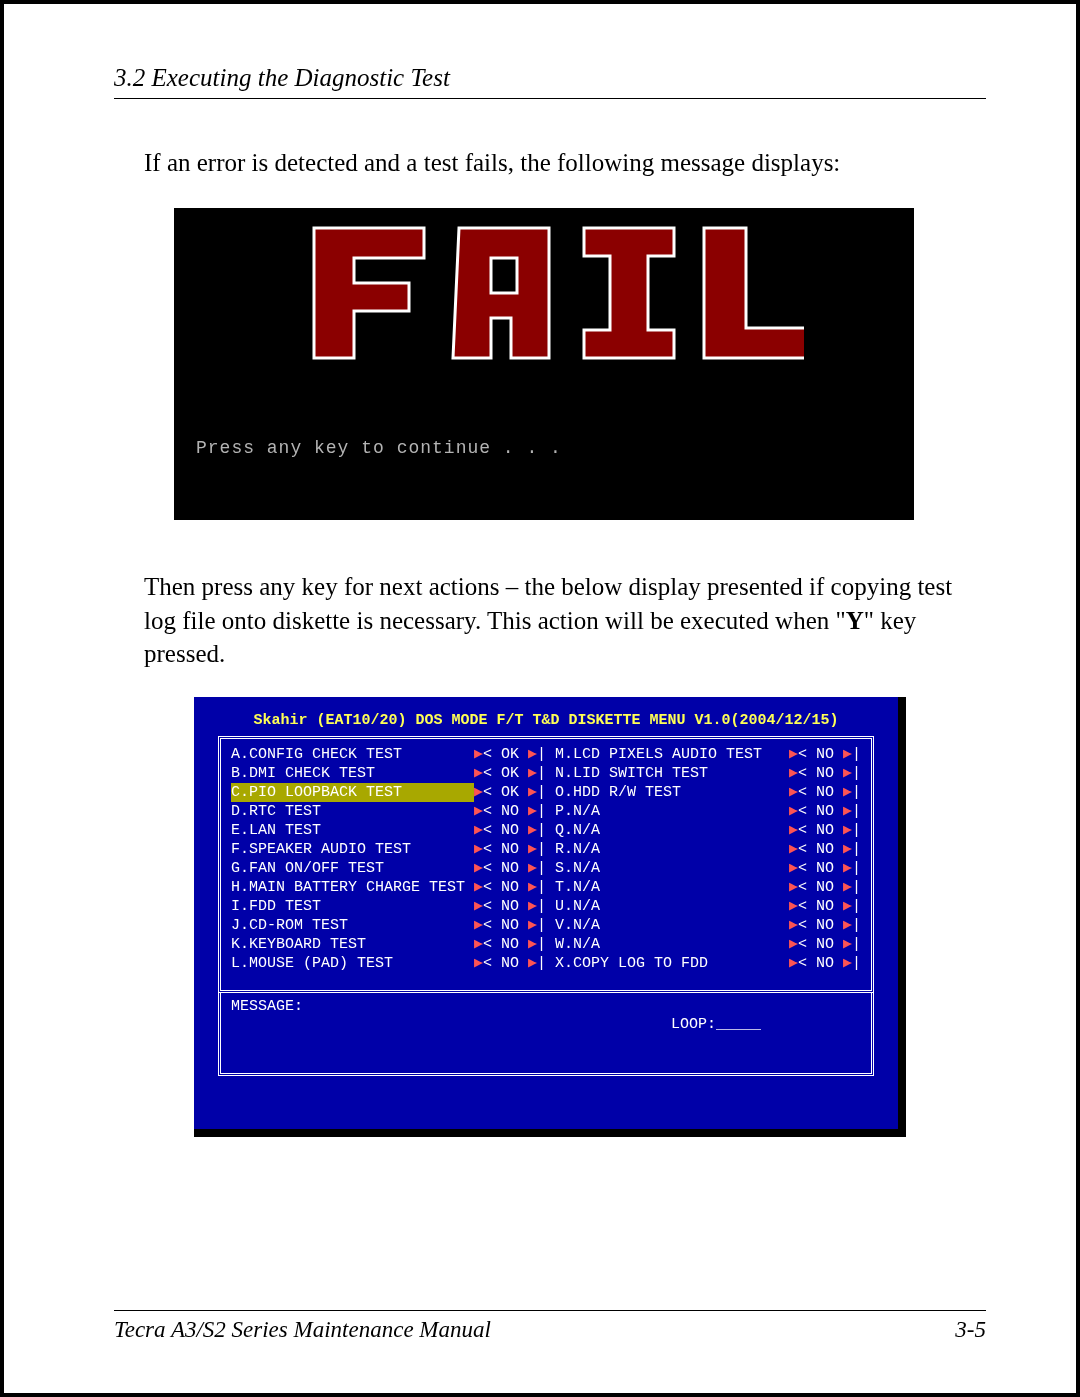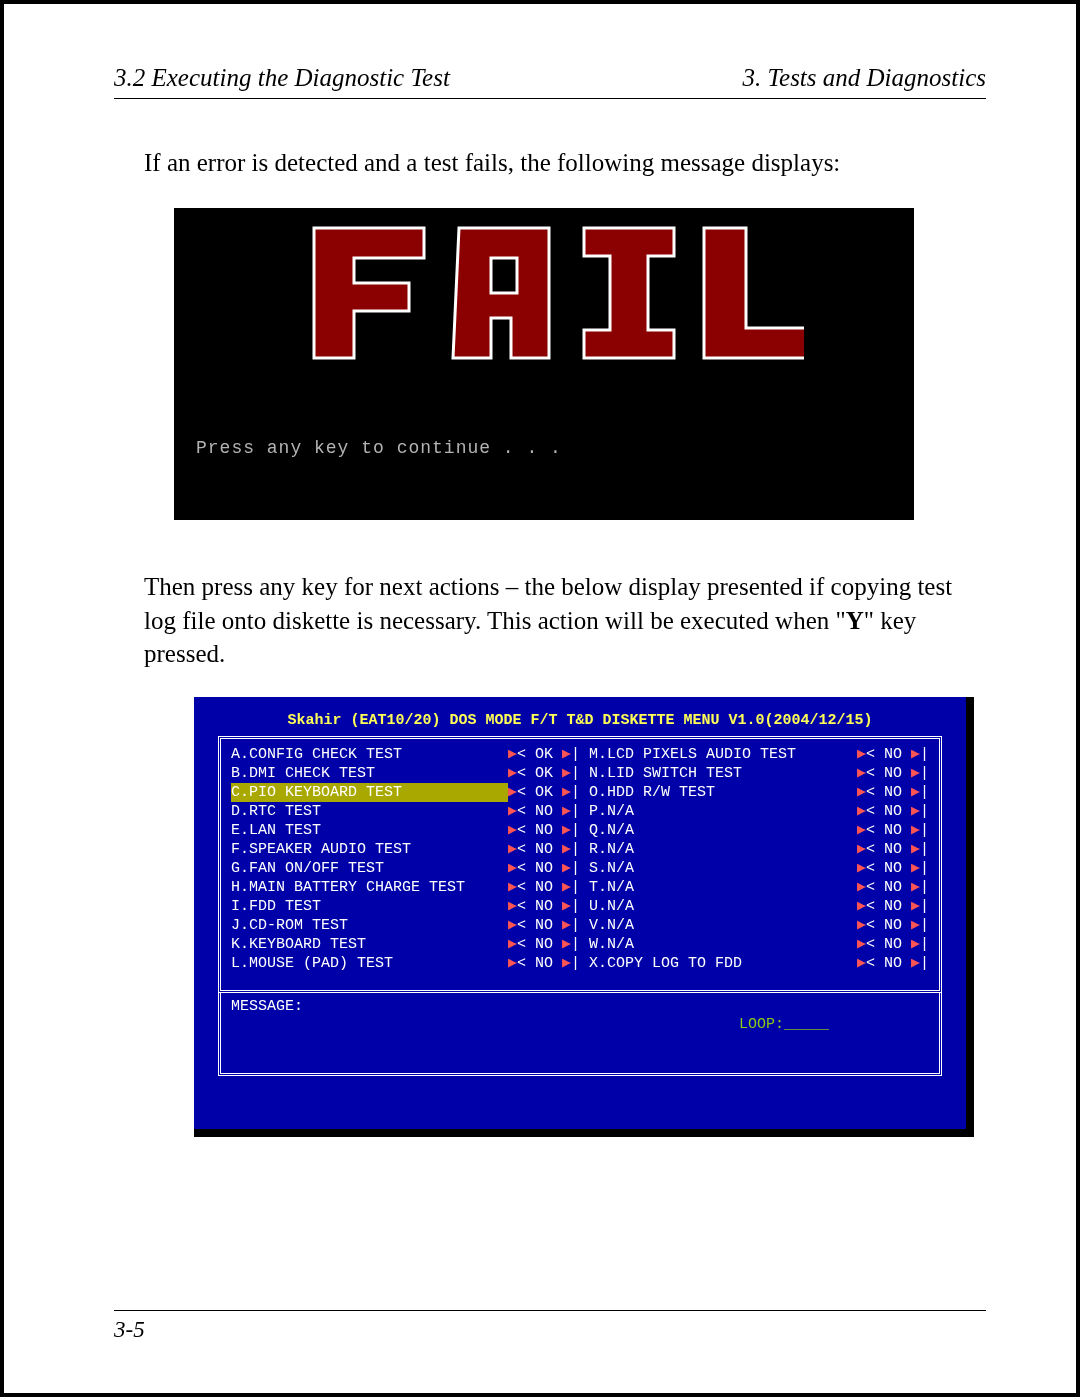"3. Tests and Diagnostics" span { html: <span>3. Tests and Diagnostics</span> -> none }
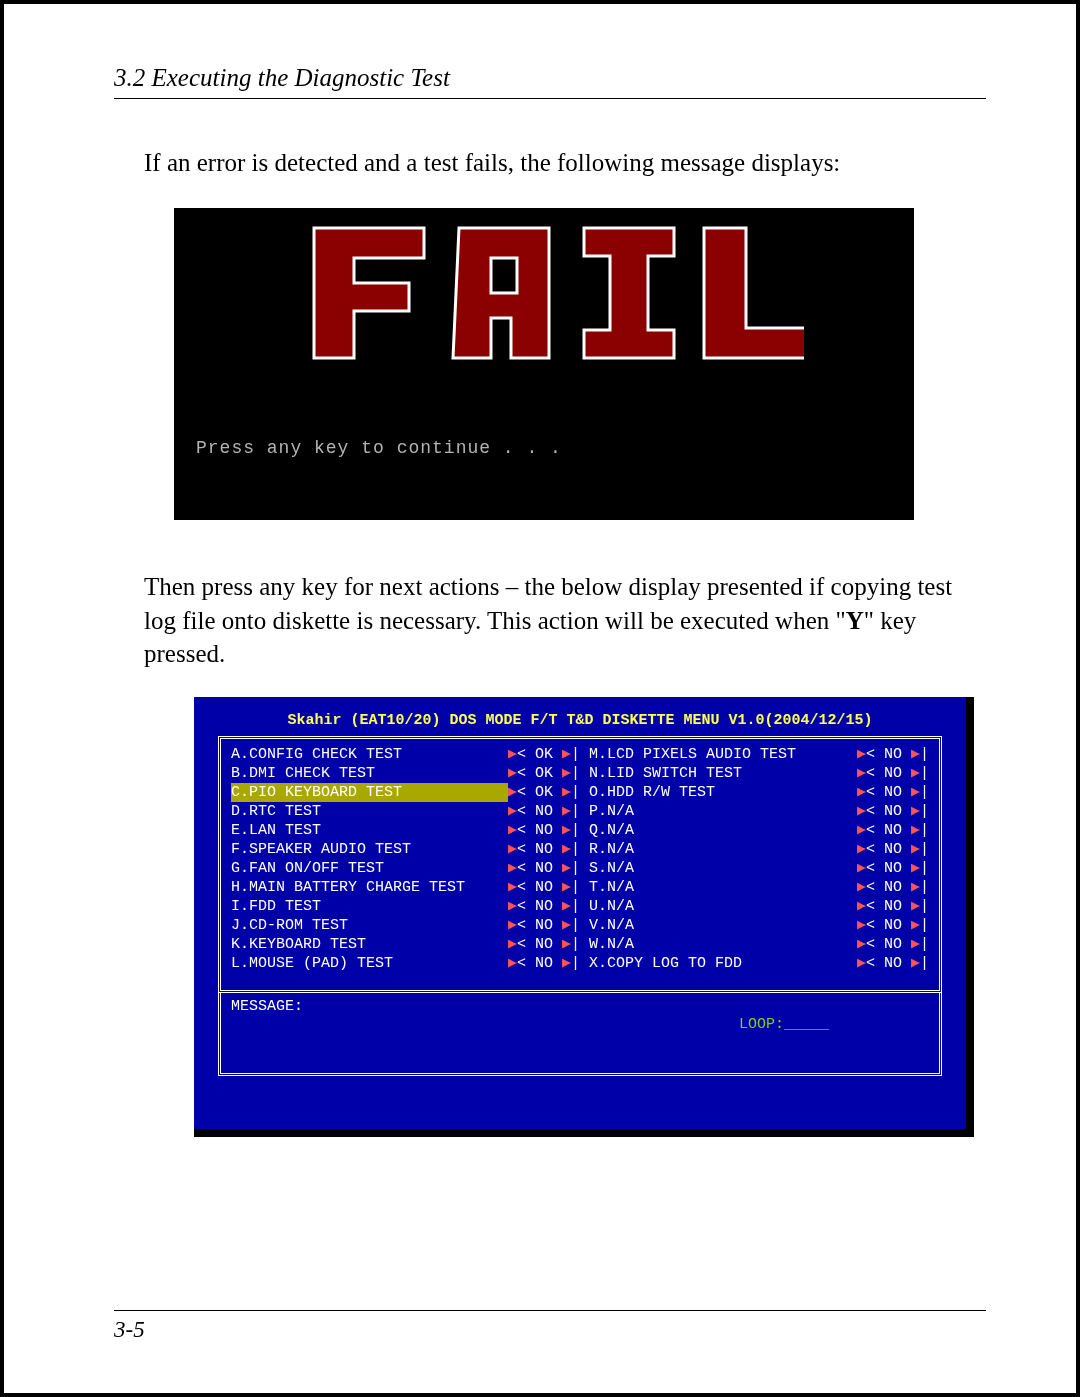"Skahir (EAT10/20) DOS MODE F/T" .menu-screen { width: 780px -> 712px }
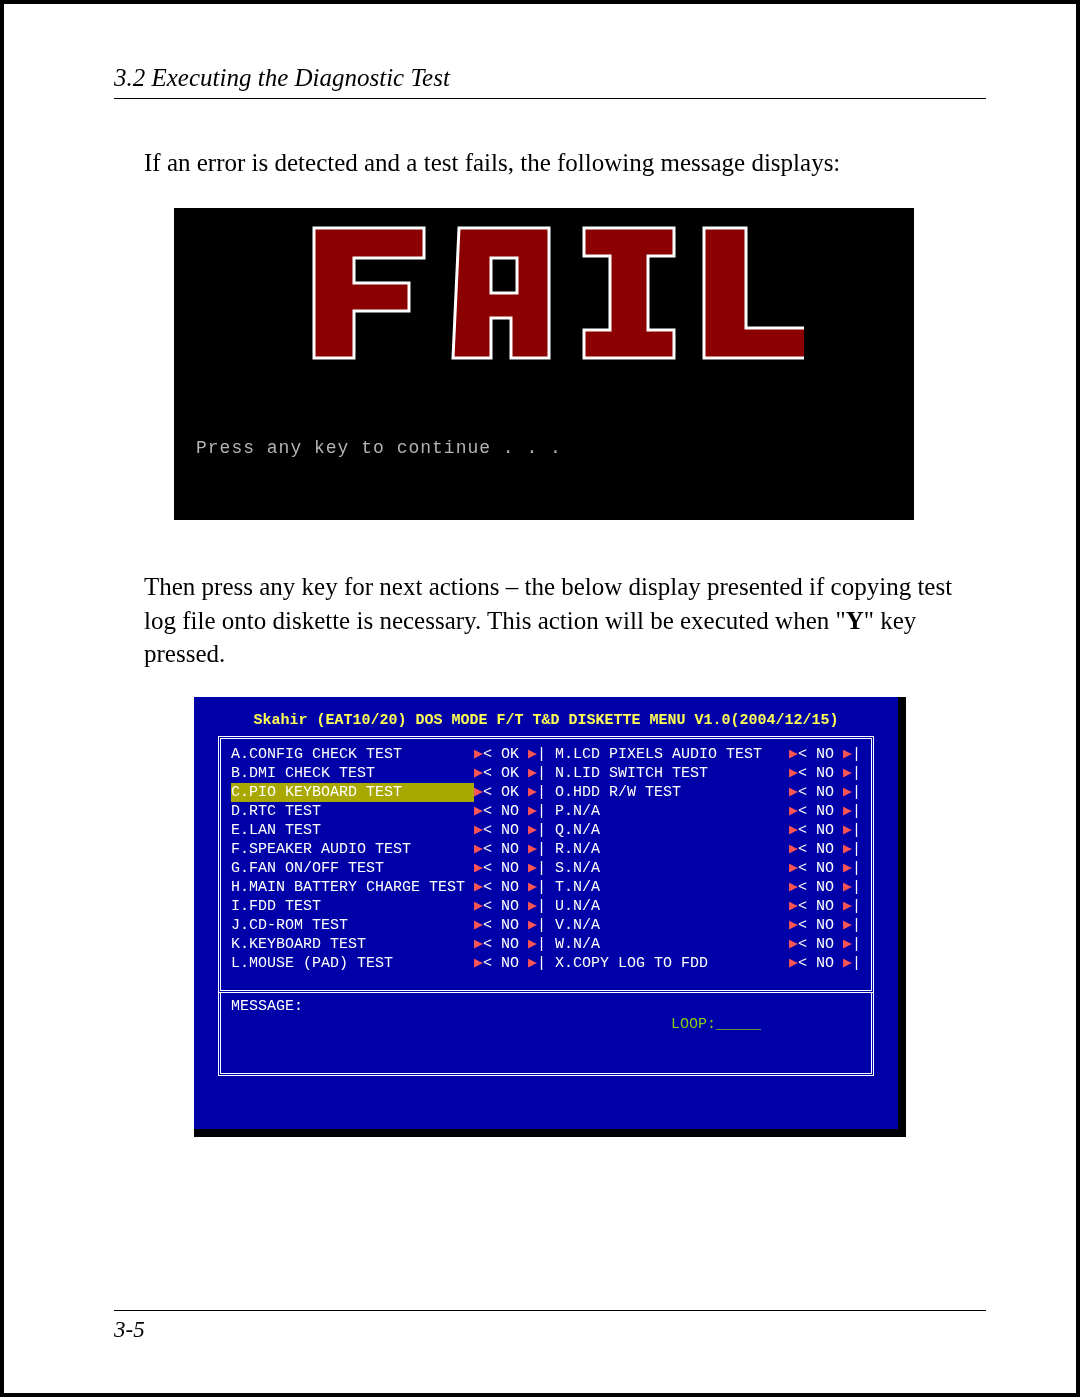"C.PIO KEYBOARD TEST" span.lbl { text: KEYBOARD -> LOOPBACK }
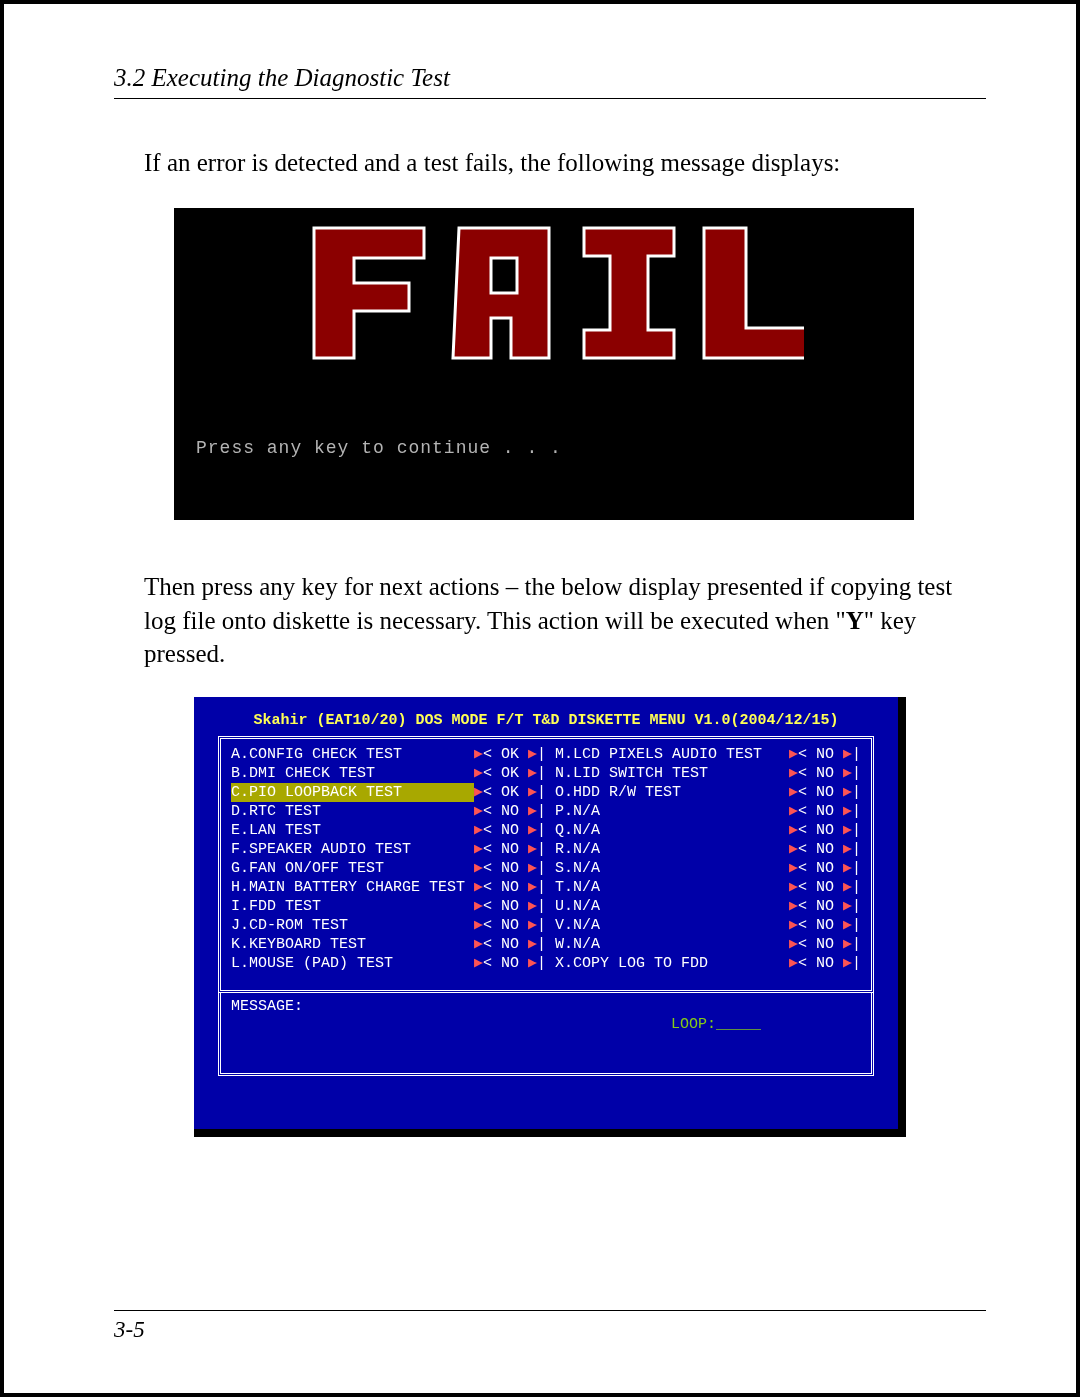"LOOP:_____" .loop { color: #84cc16 -> #ffffff }
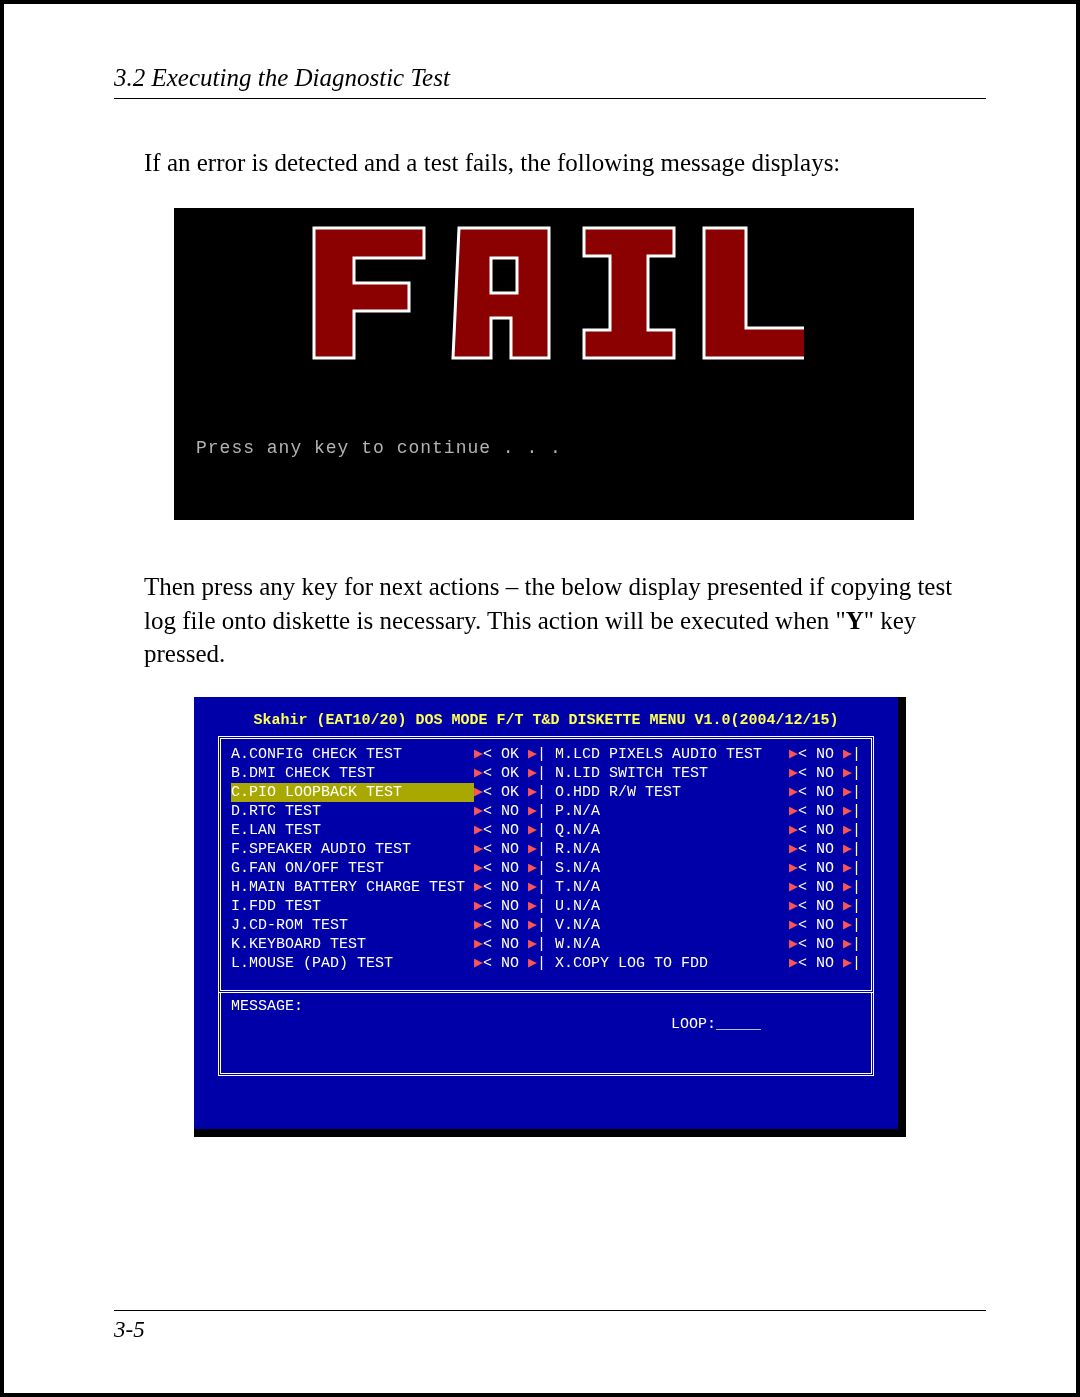"Tecra A3/S2 Series Maintenance Manual" span { html: none -> <span>Tecra A3/S2 Series Maintenance Manual</span> }
